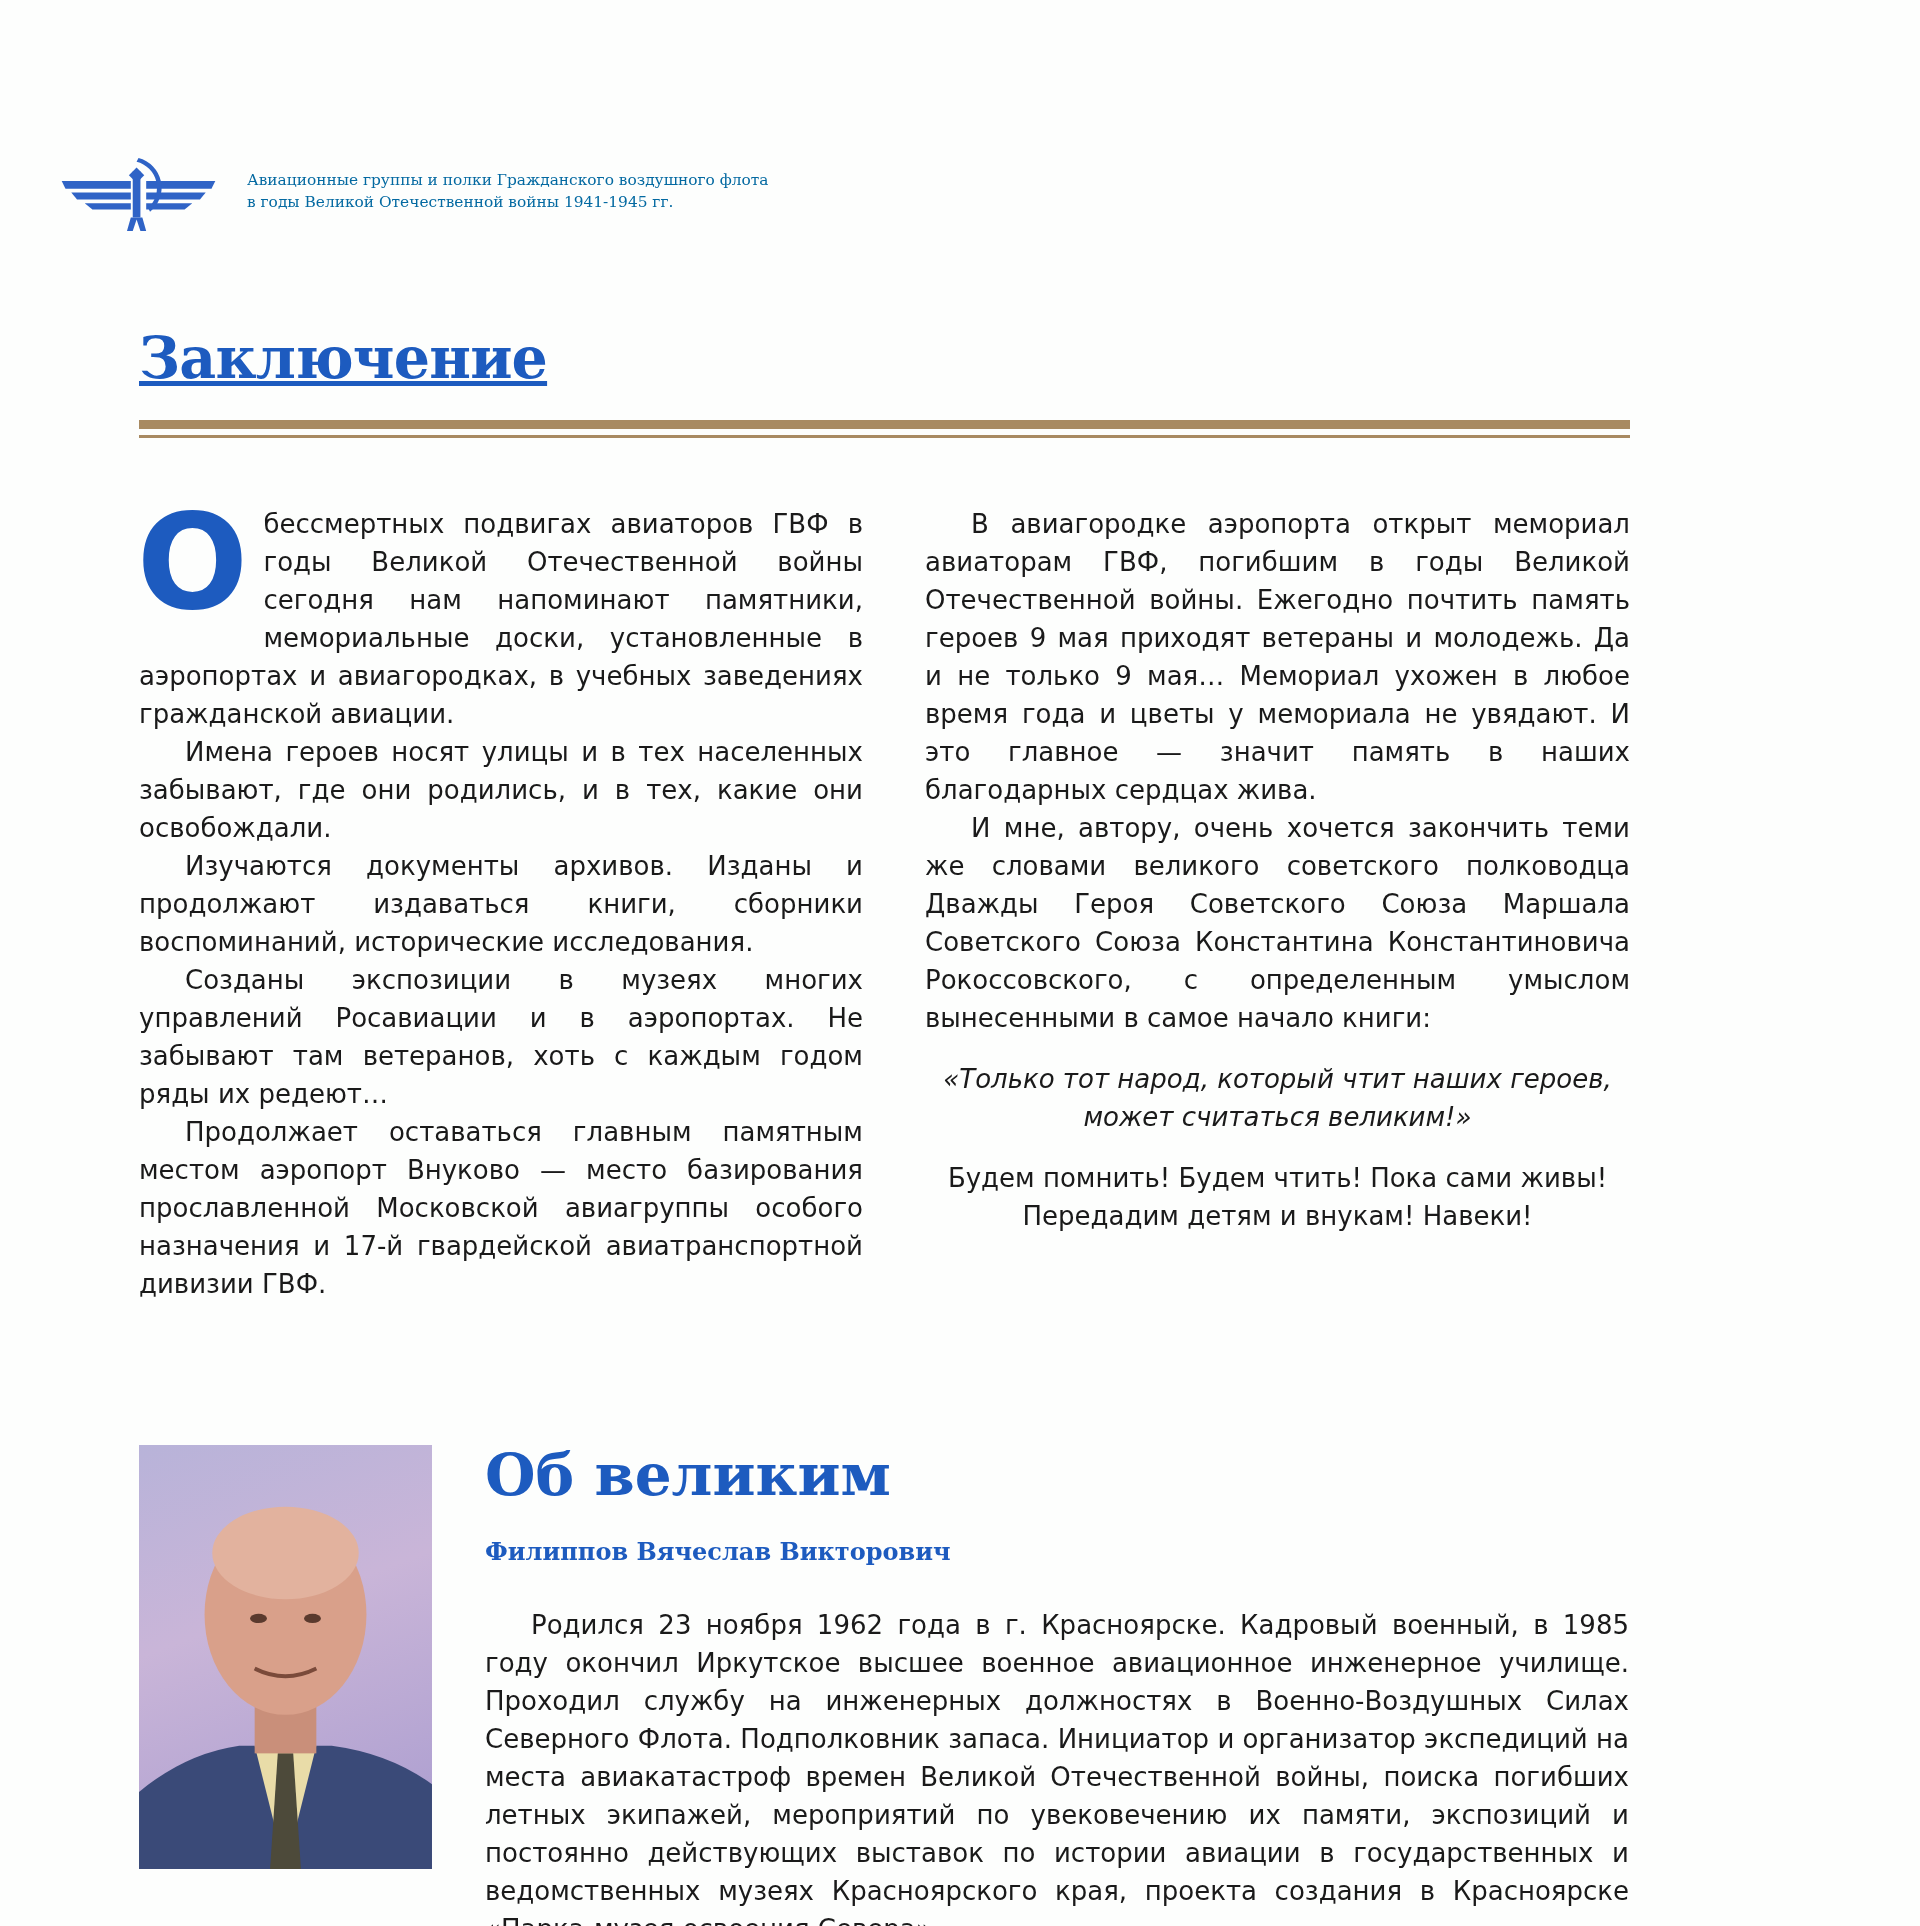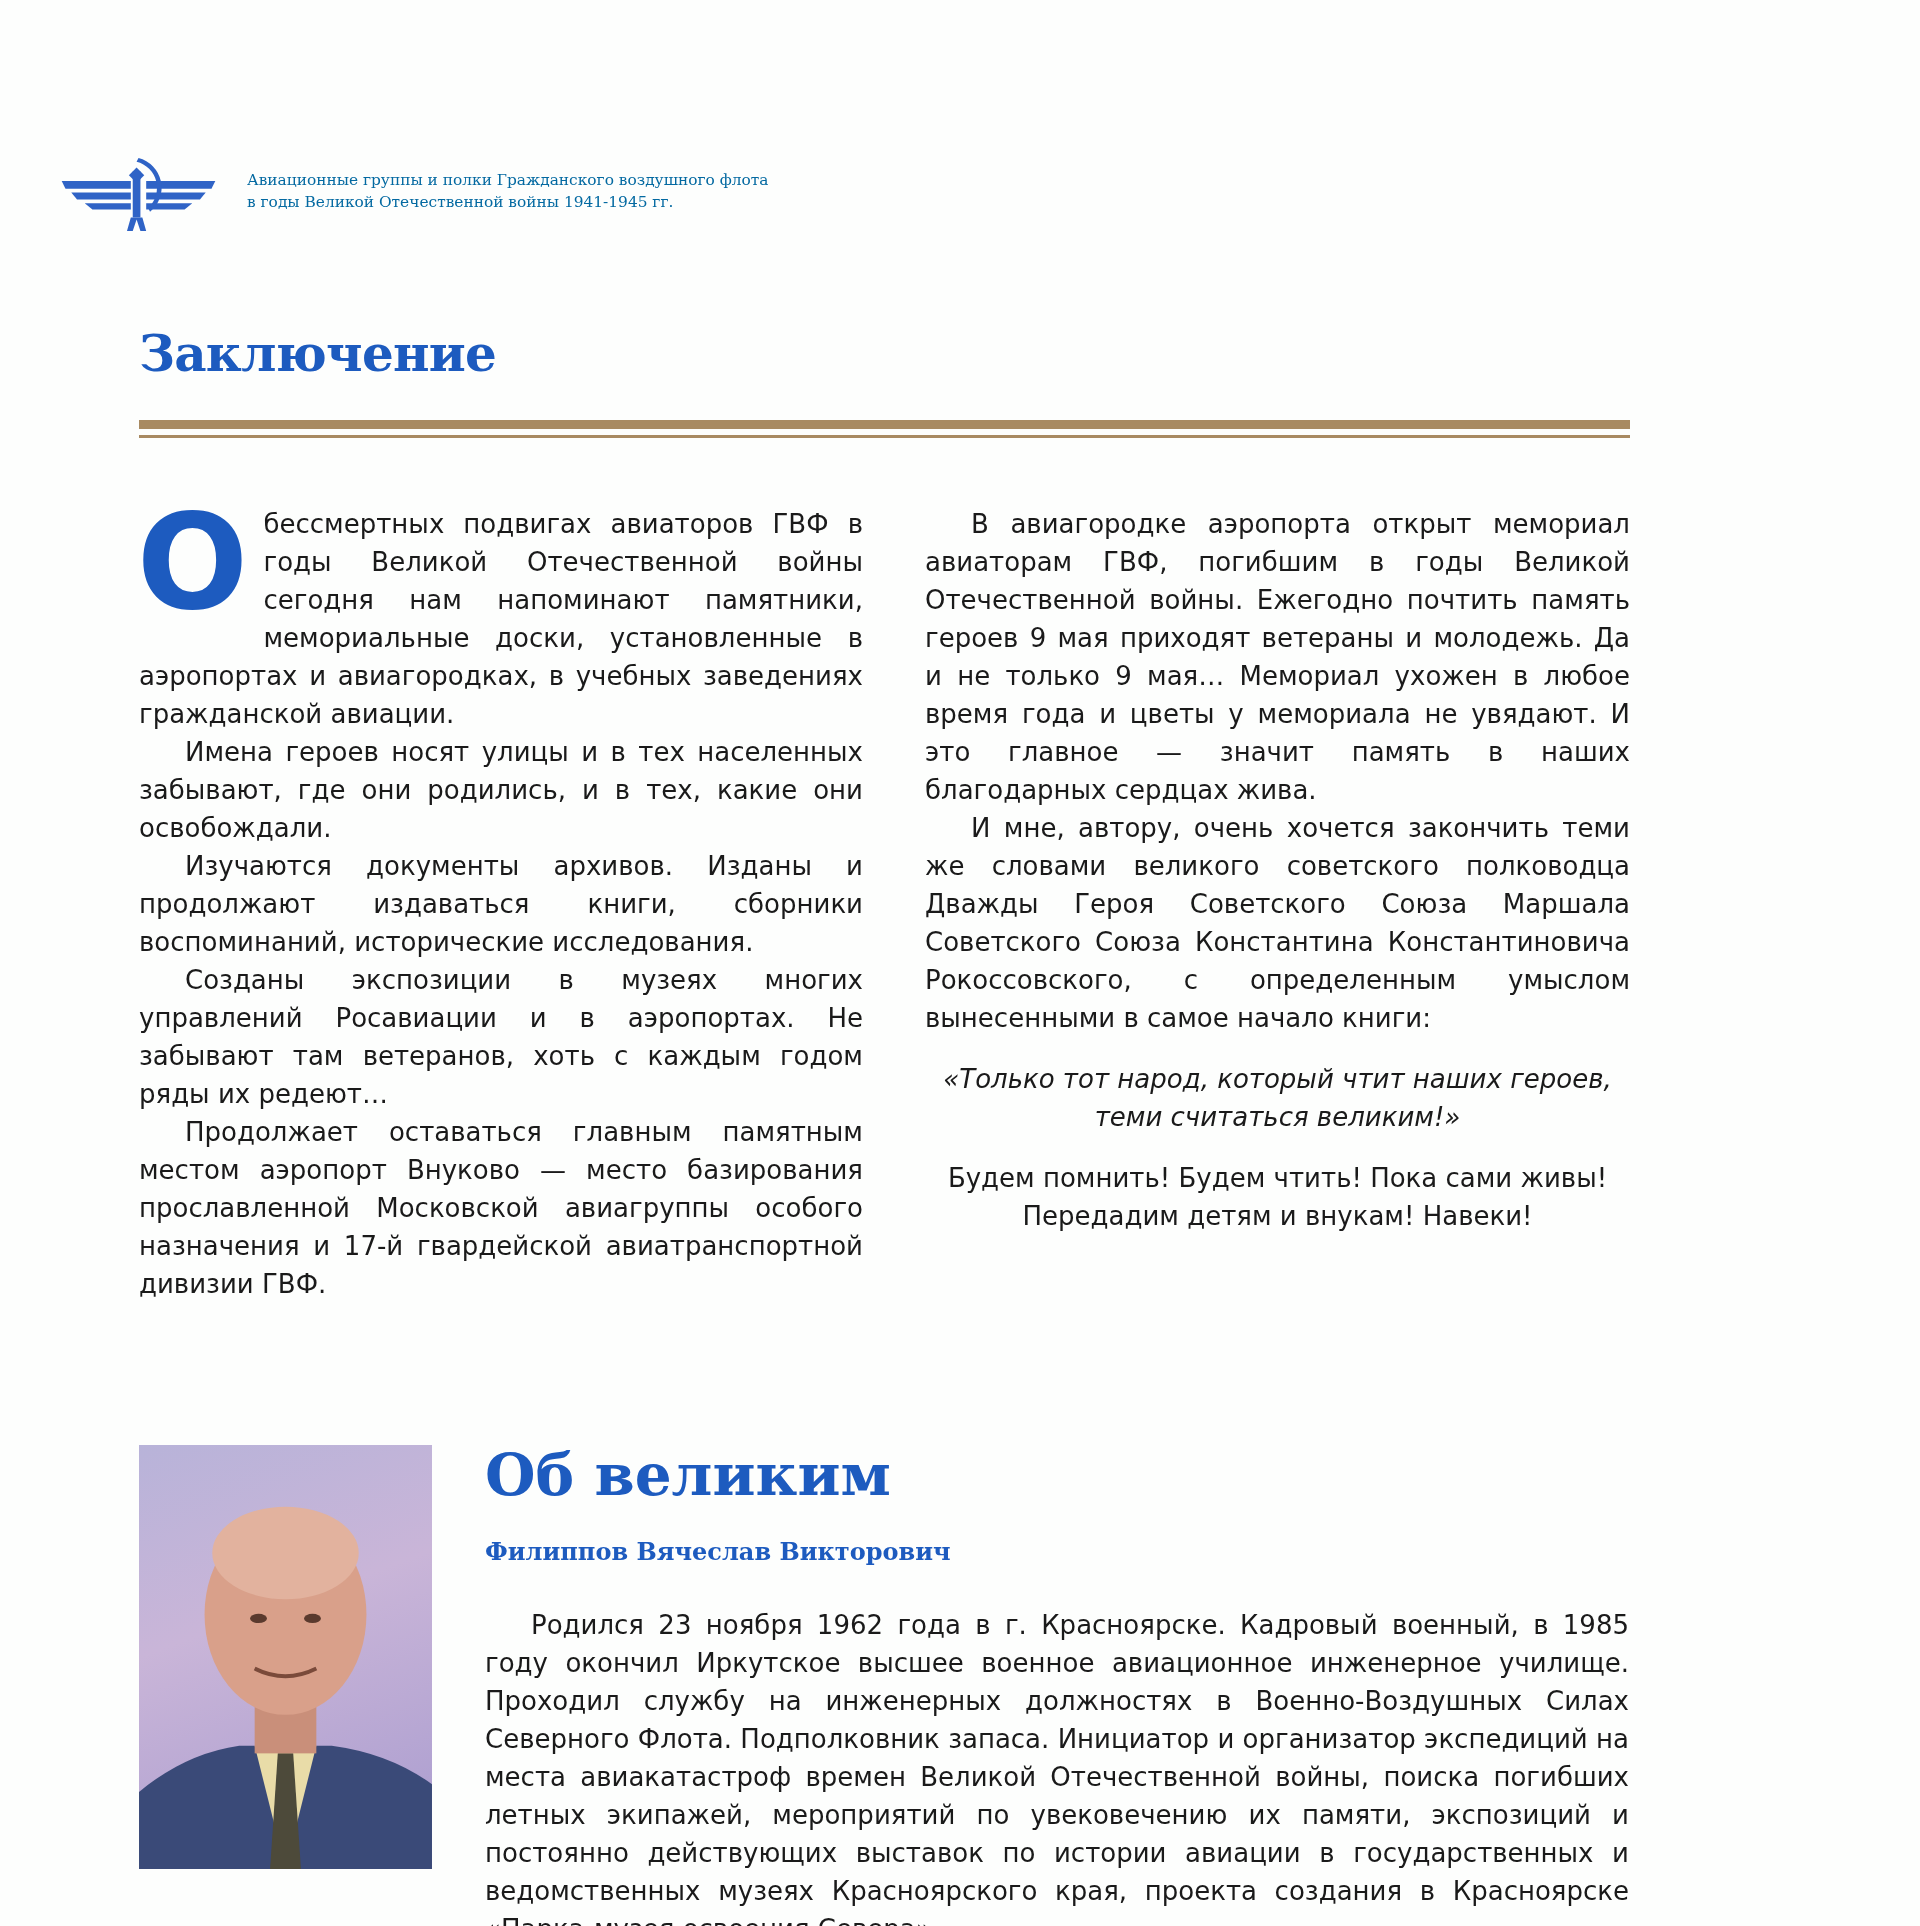"Заключение" #title { font-size: 50px -> 57px; text-decoration: none -> underline }
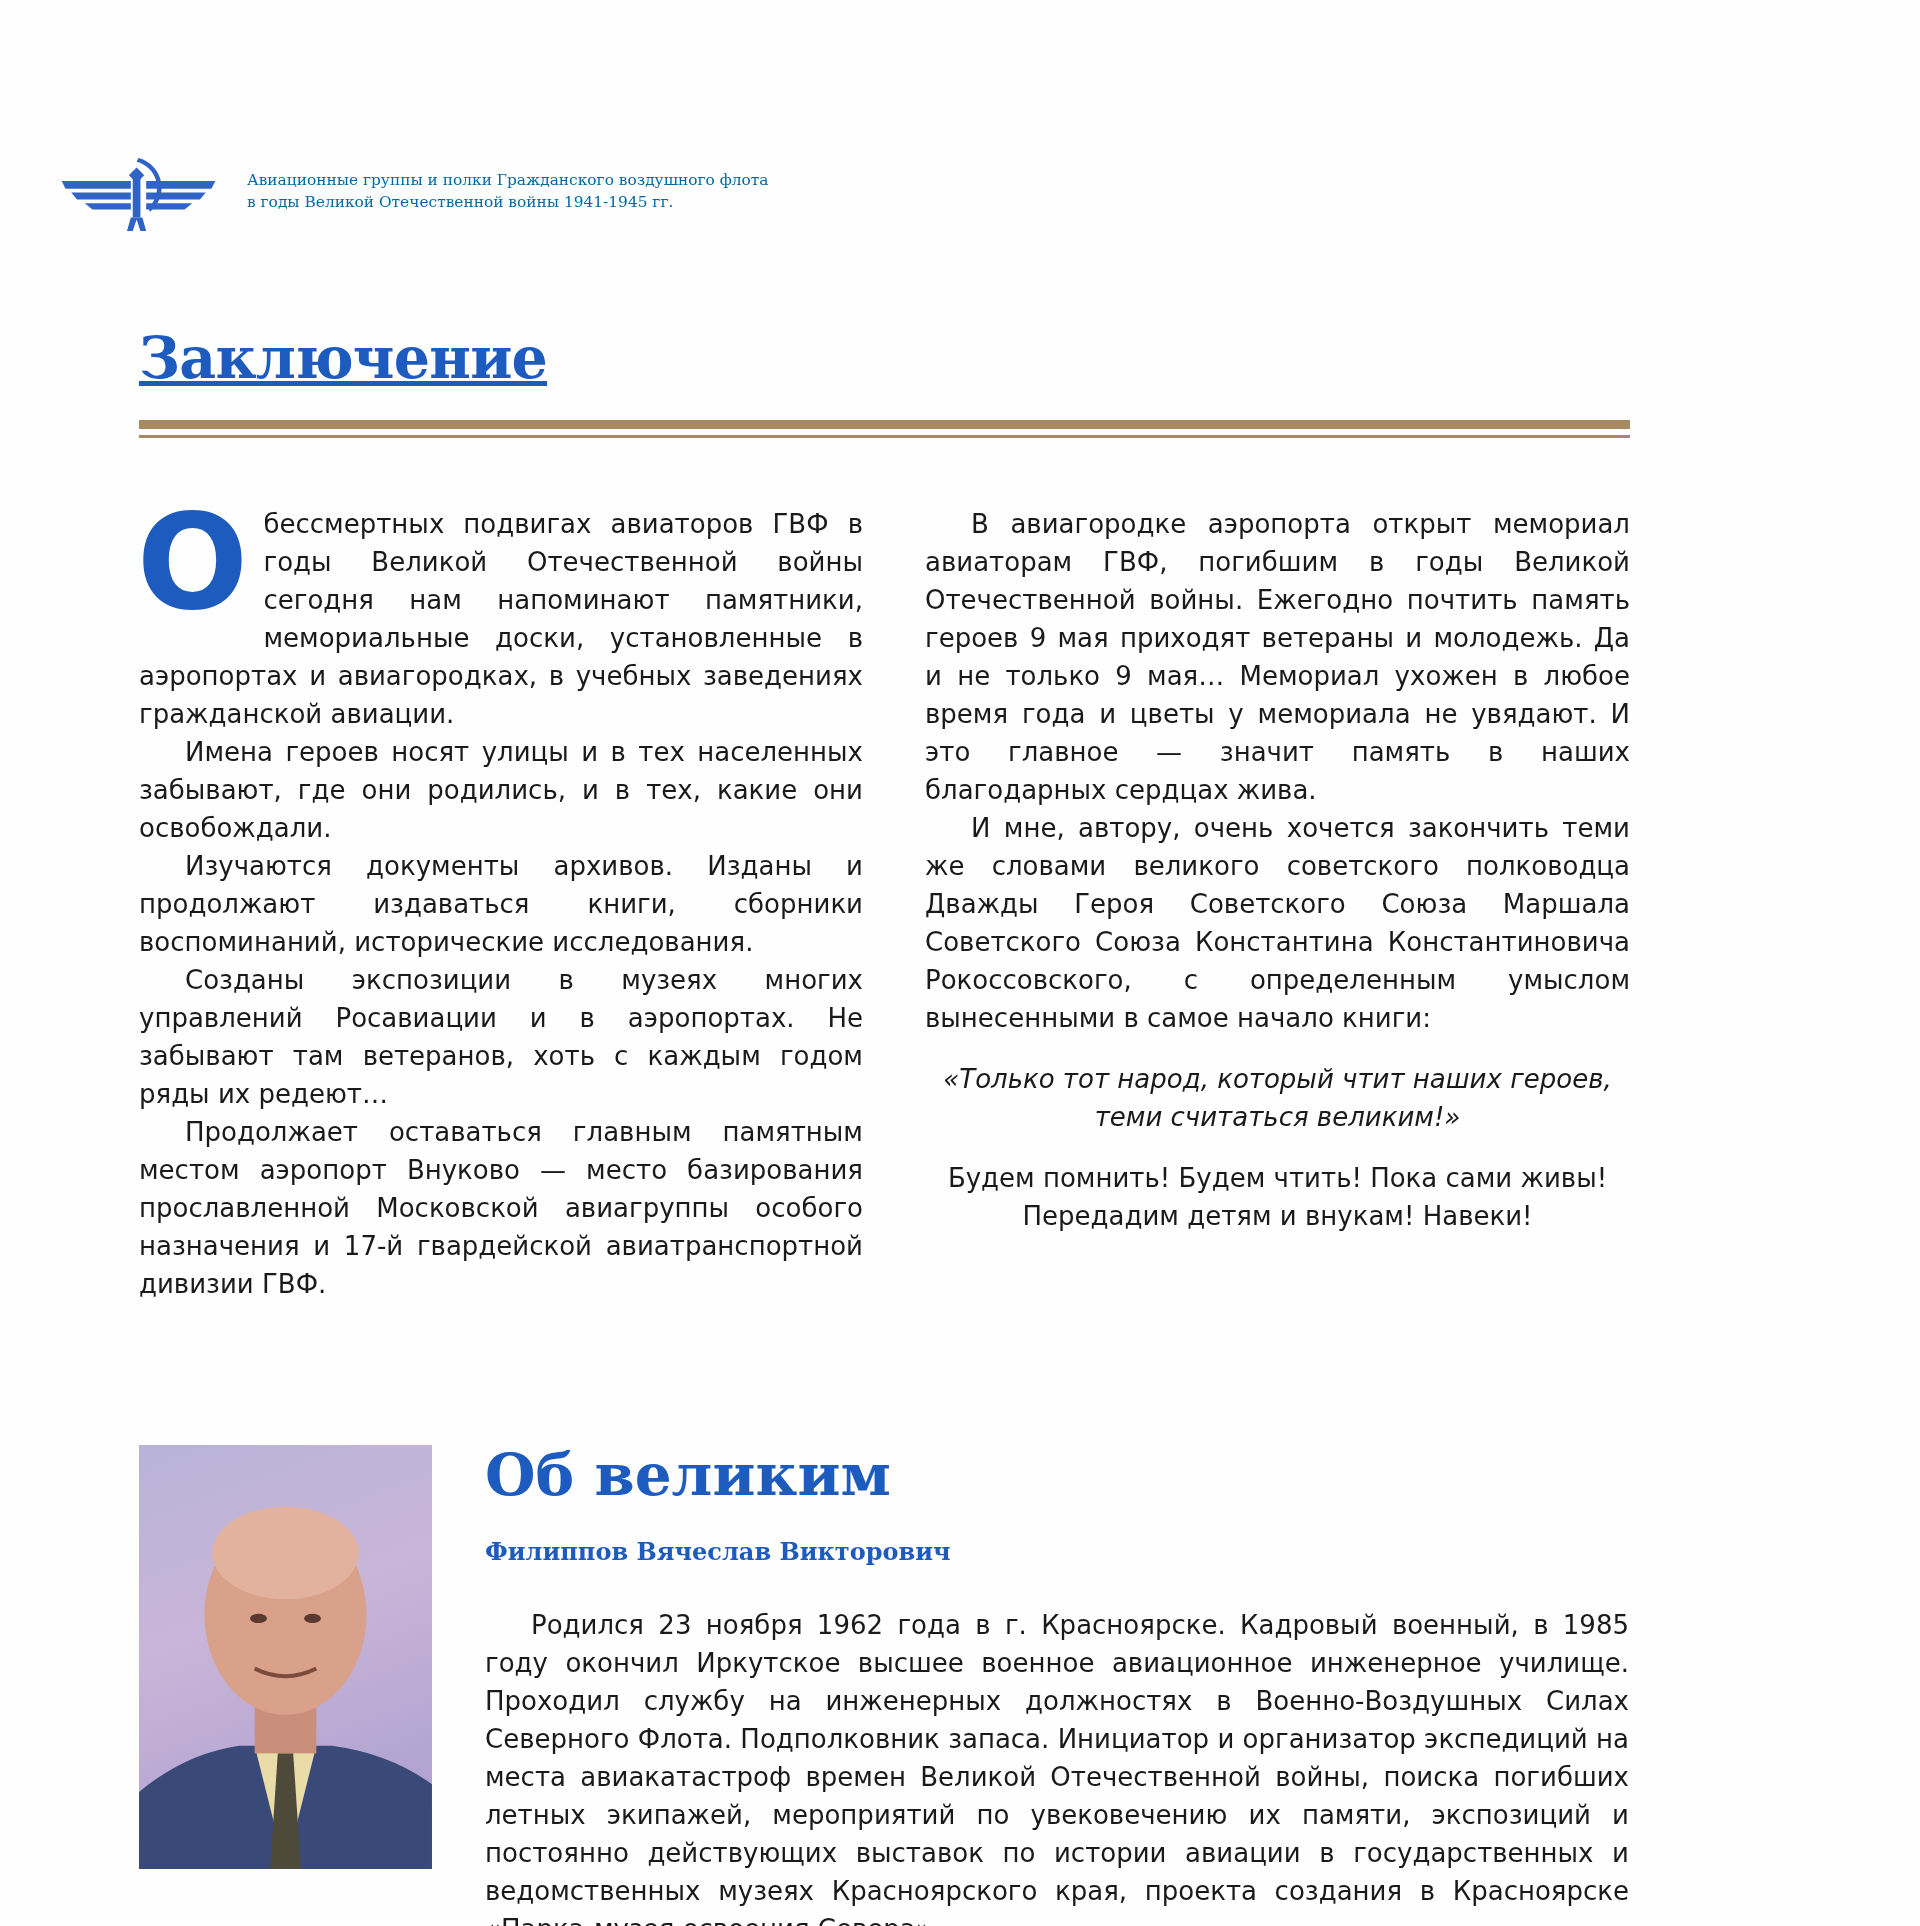"теми считаться великим!»" span { text: теми -> может }
